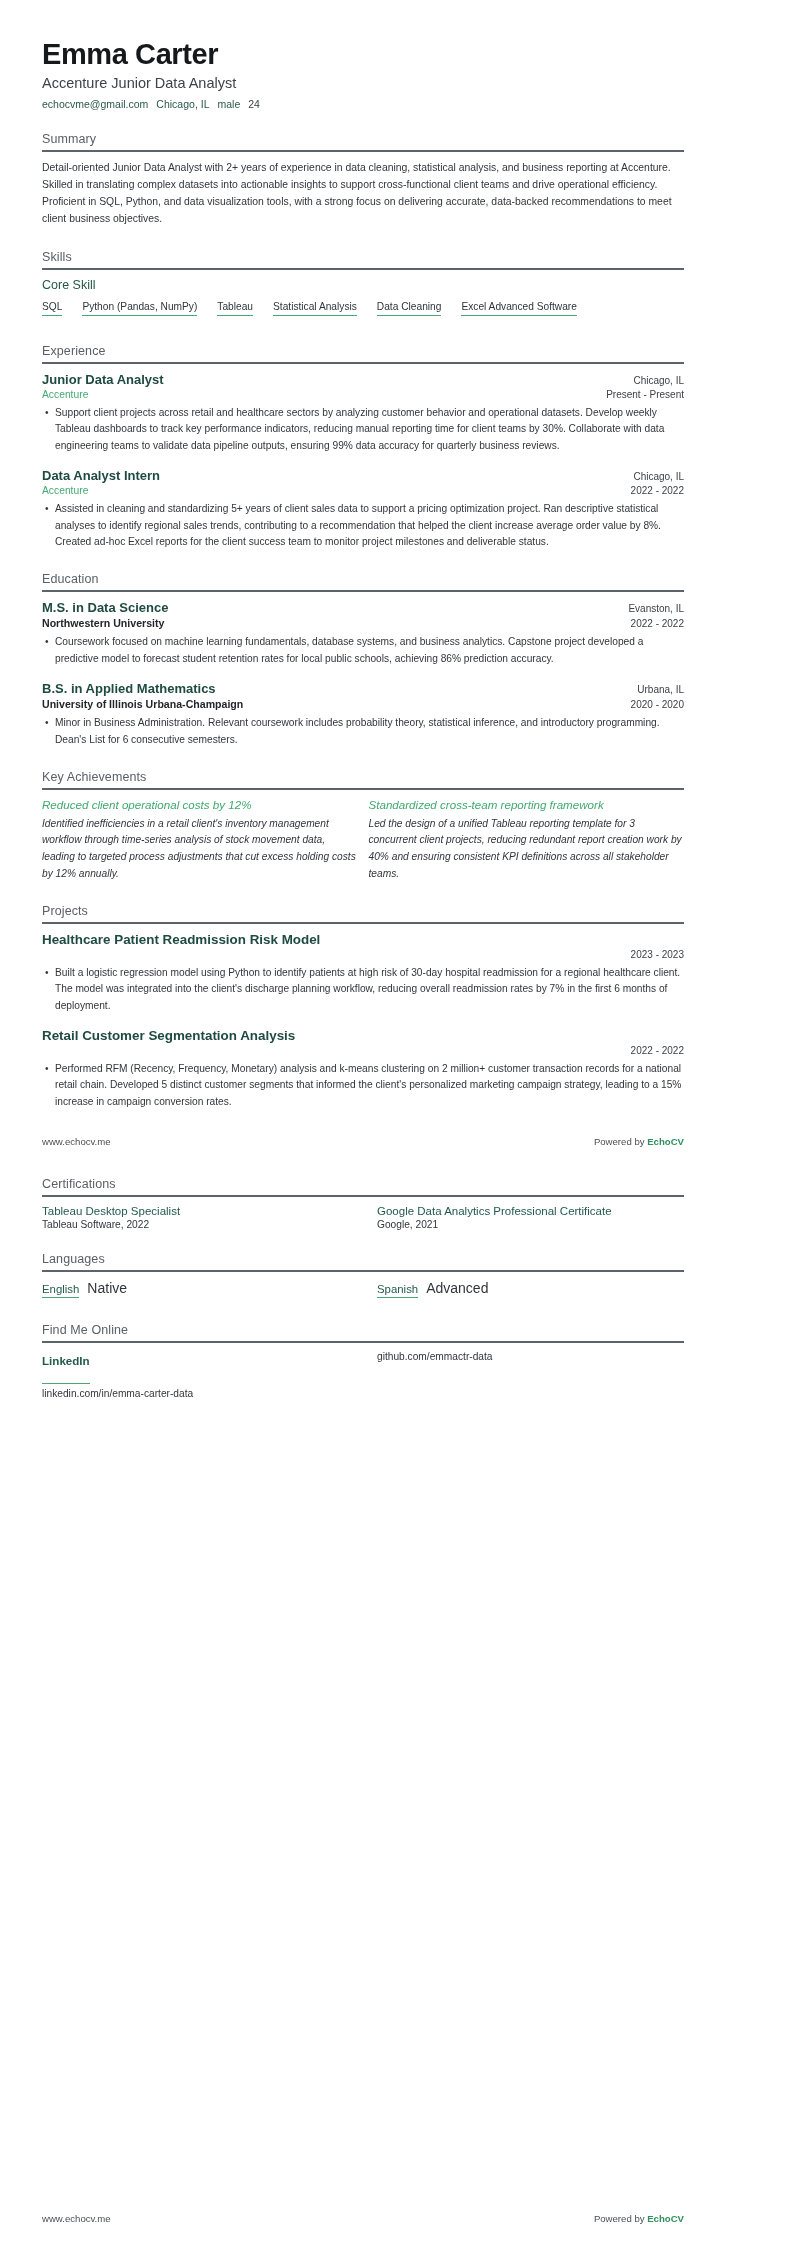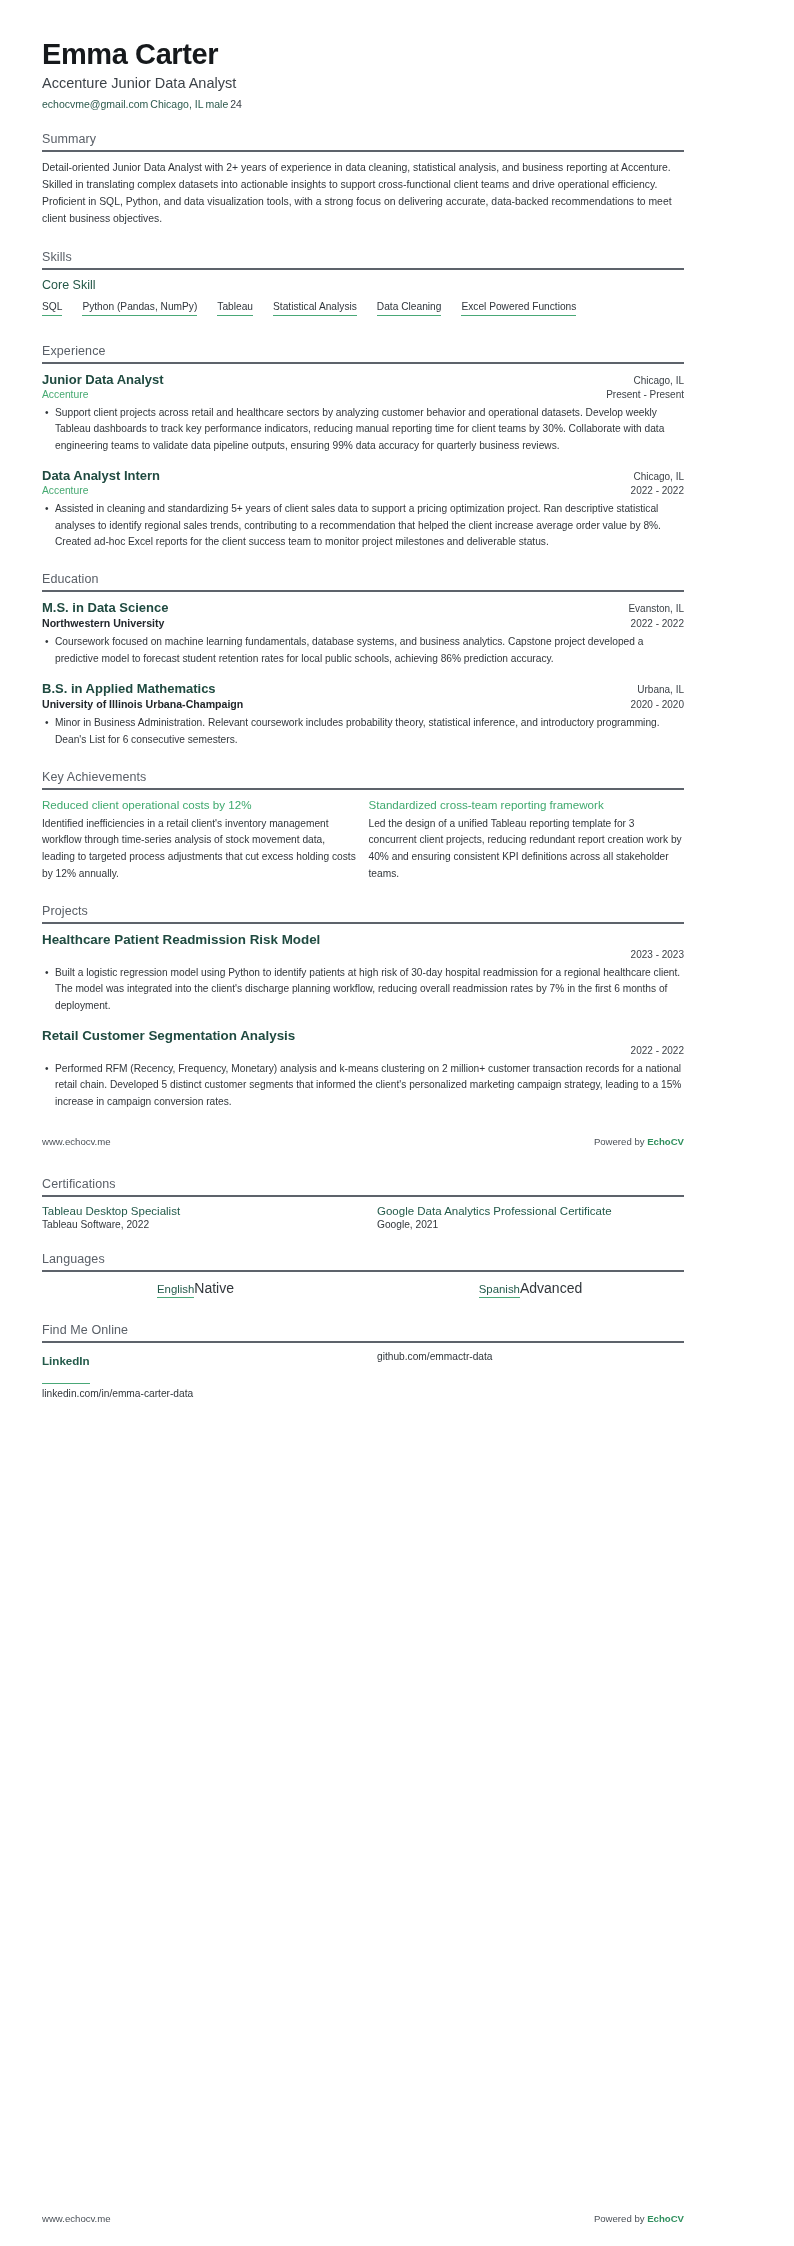"echocvme@gmail.com" .contact { gap: 2px -> 8px }
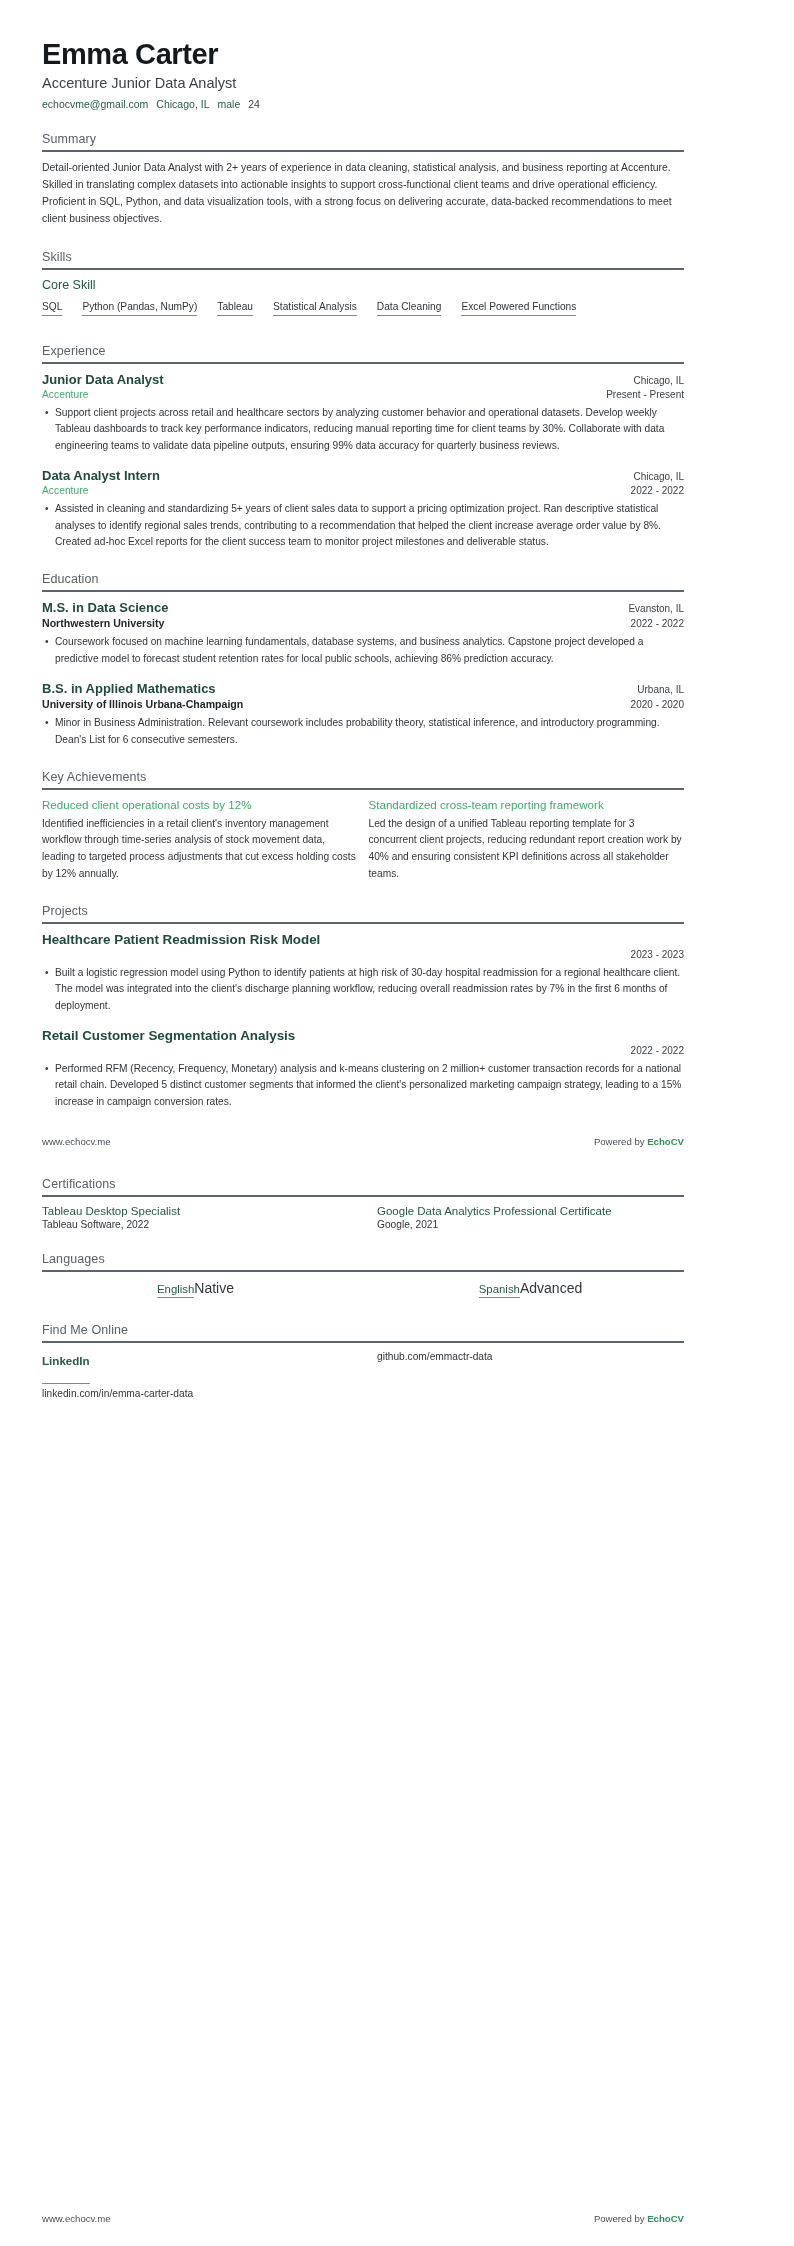"Excel Powered Functions" span.skill-chip { text: Powered Functions -> Advanced Software }
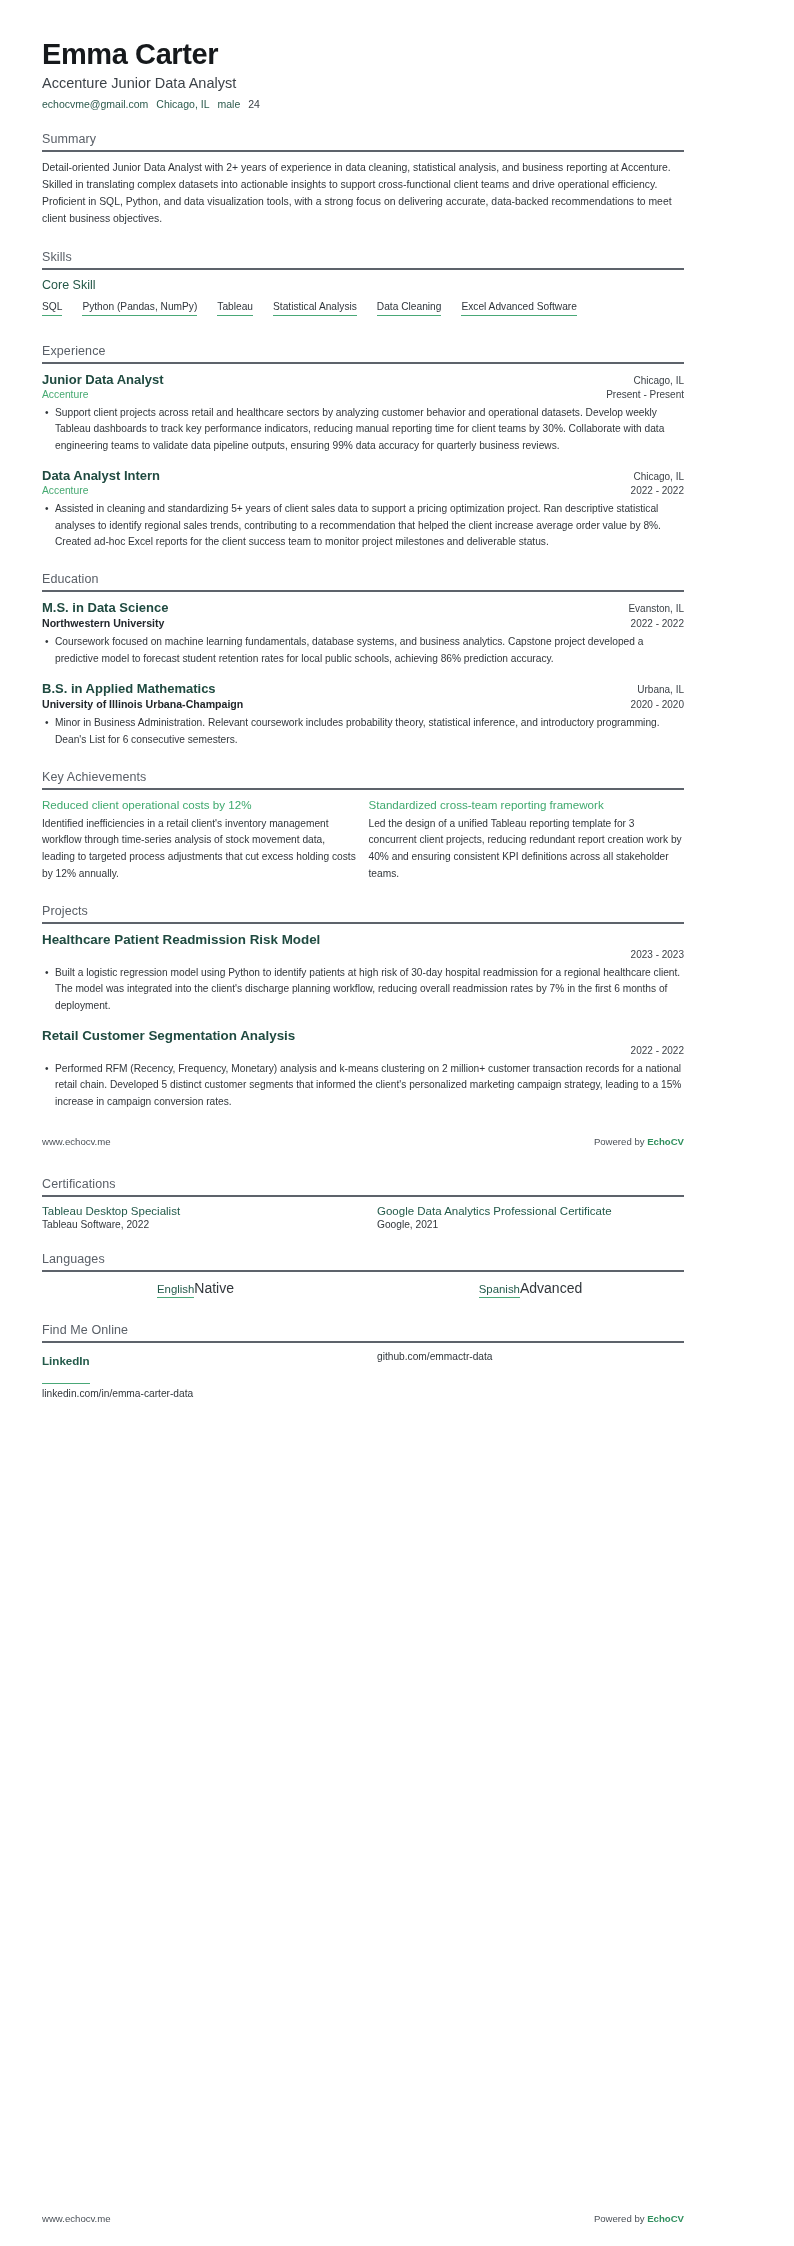"Reduced client operational costs by" .ach-grid { font-style: none -> italic }
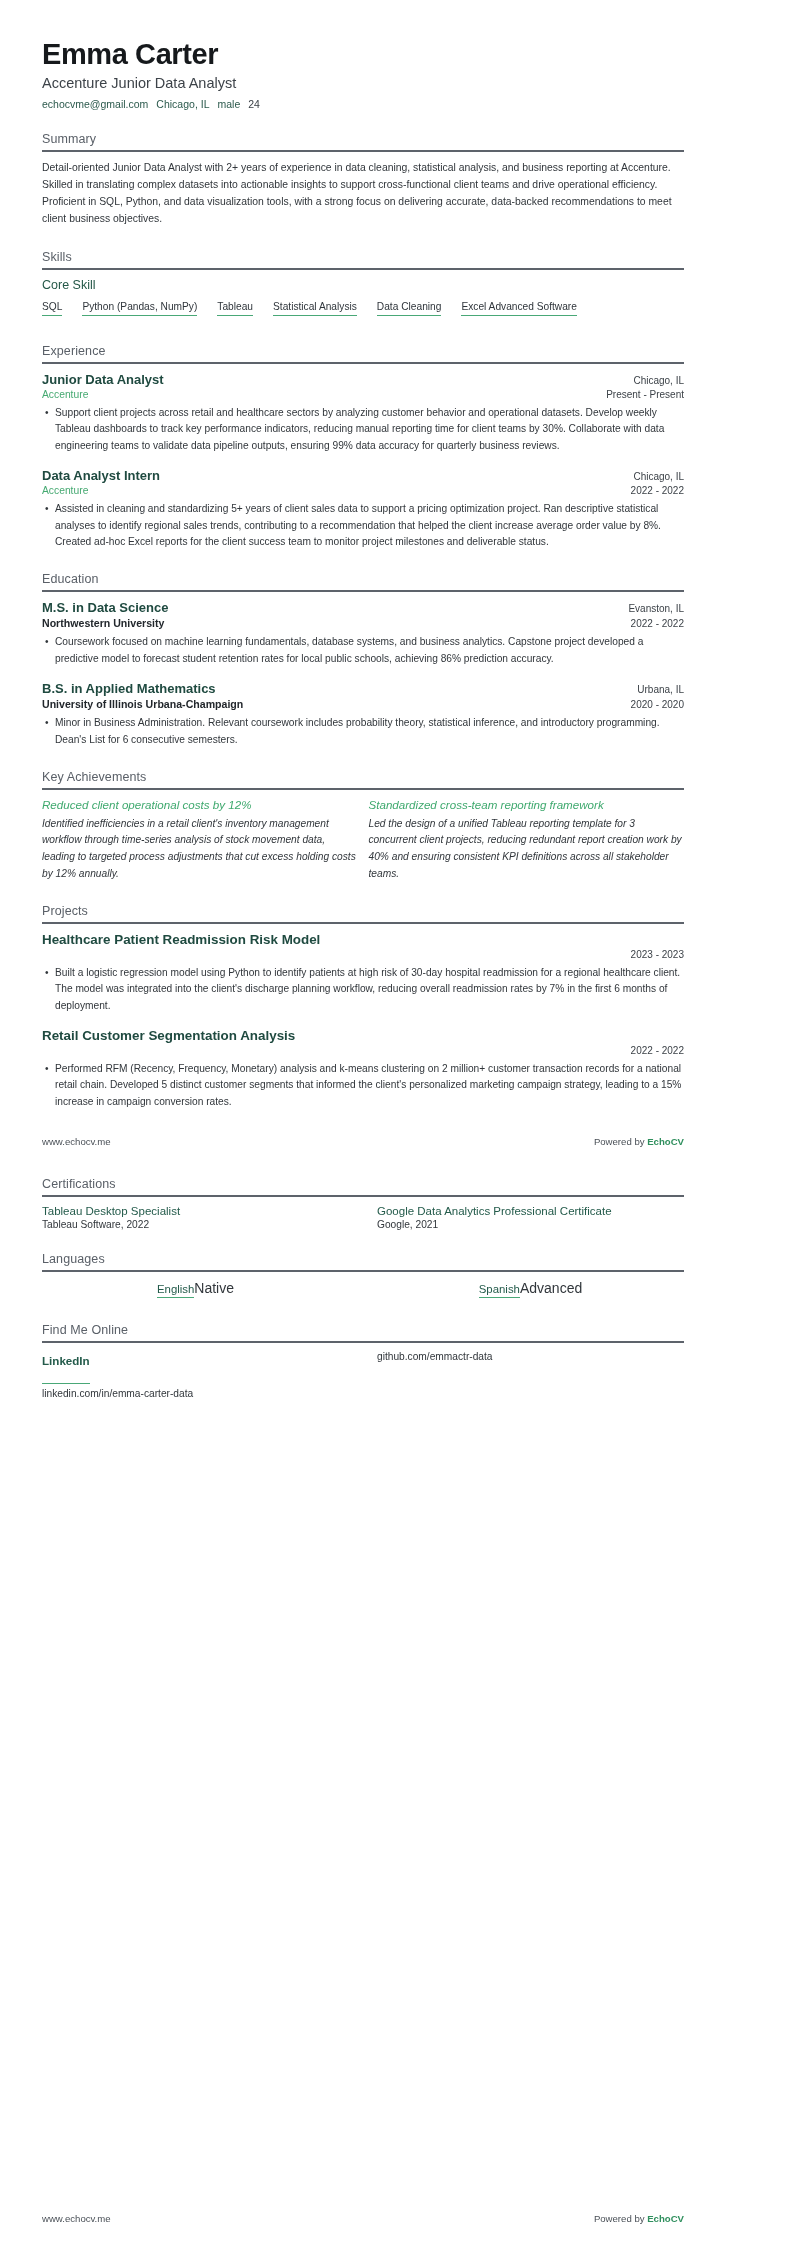"English" .lang-item { gap: none -> 8px; justify-content: center -> none }
